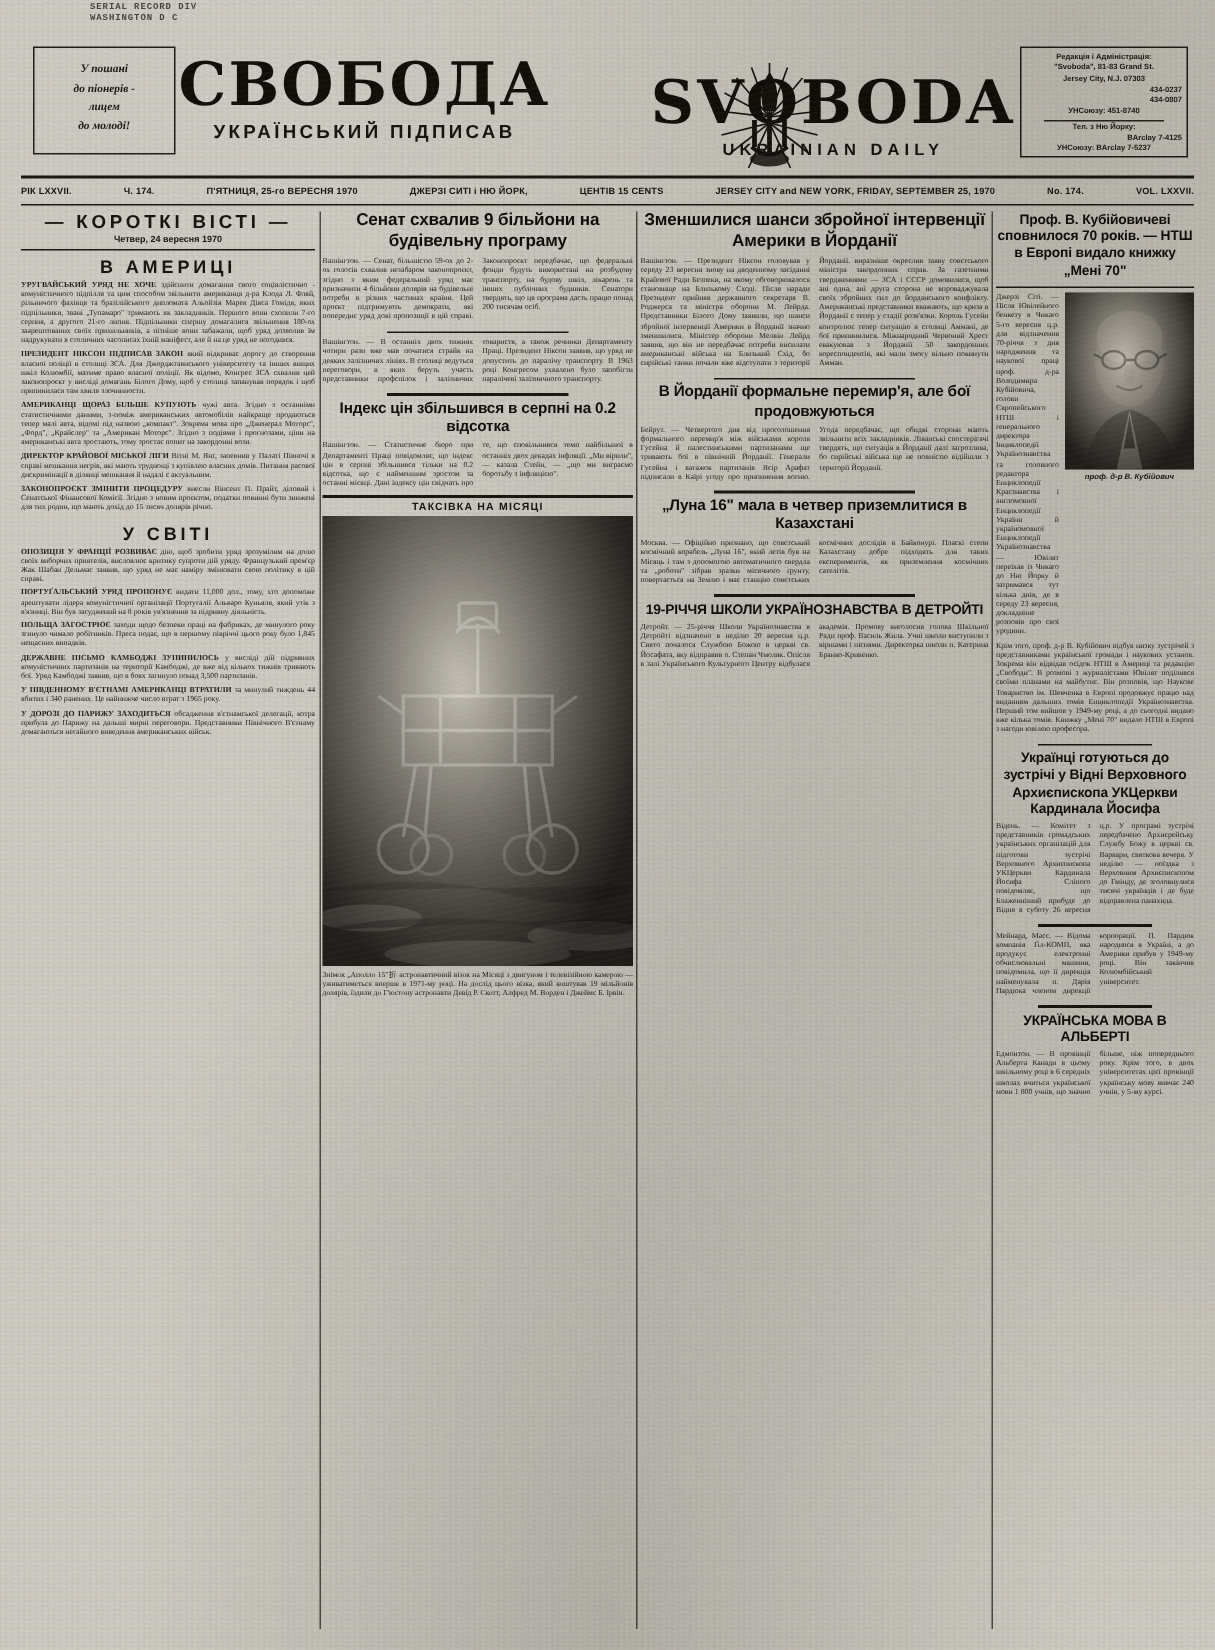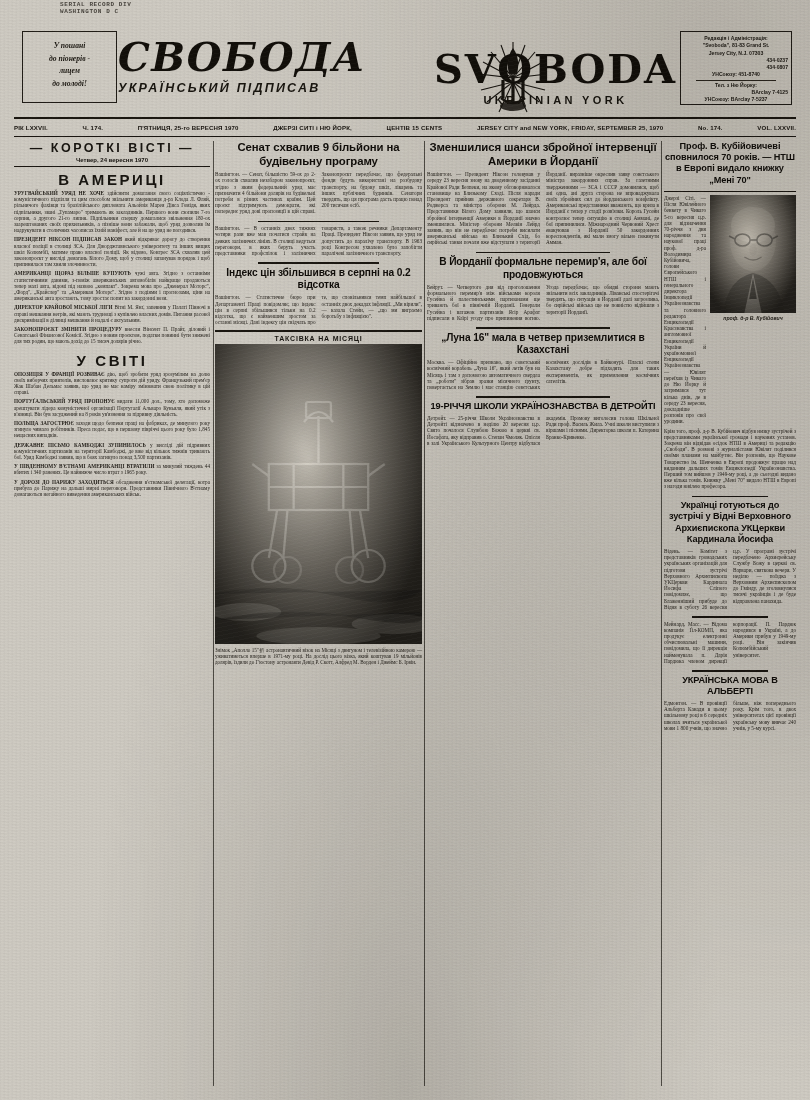"СВОБОДА" .cyr { font-style: italic -> none; text-align: left -> center }
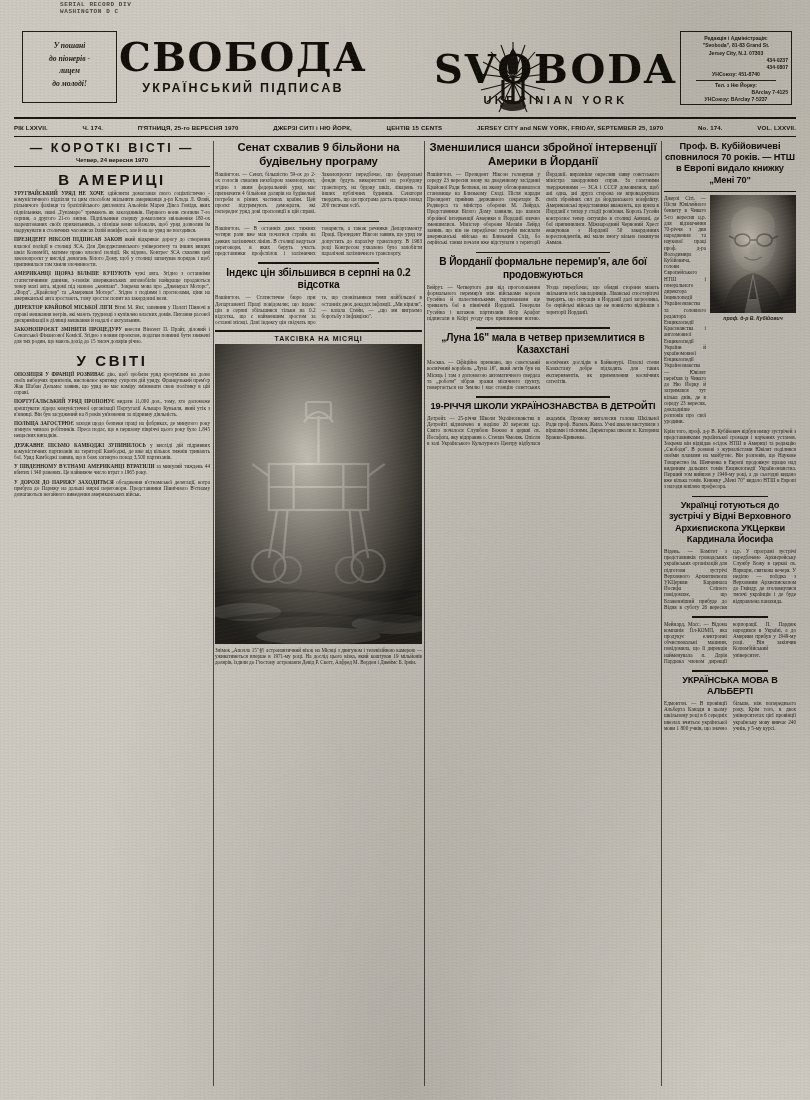"UKRAINIAN YORK" div.sub { text: YORK -> DAILY }
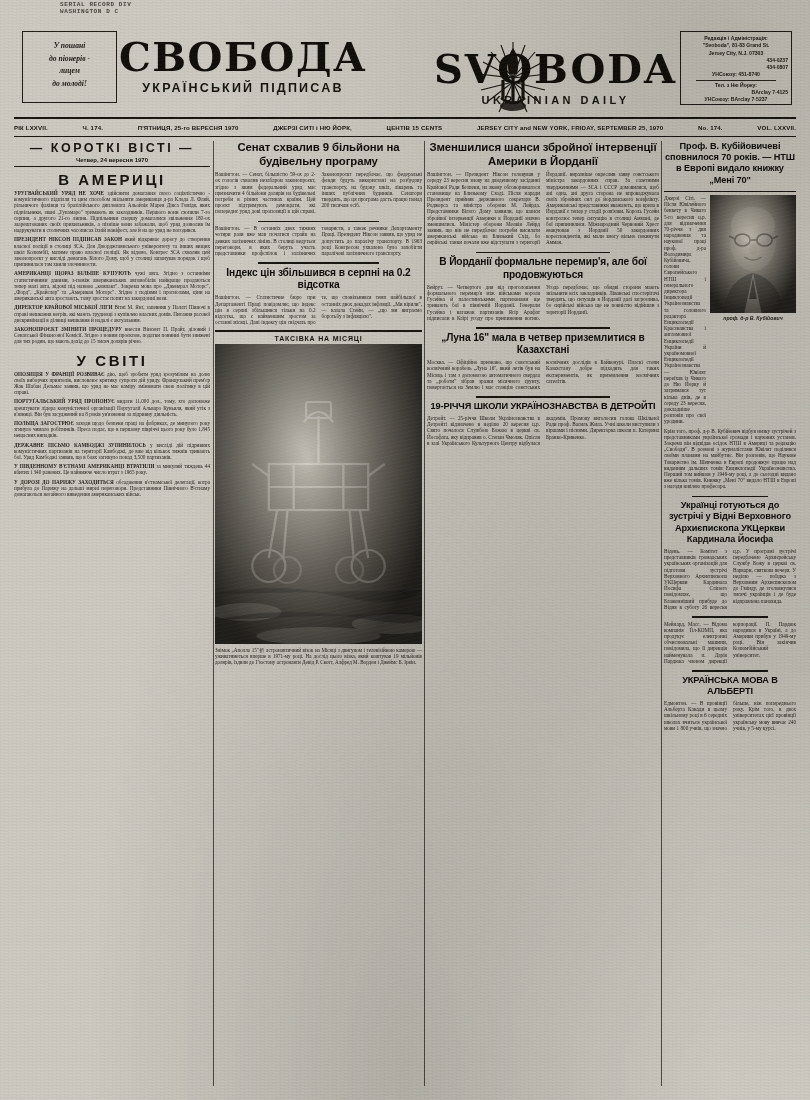"В АМЕРИЦІ" h2.sect { font-size: 15px -> 12px }
